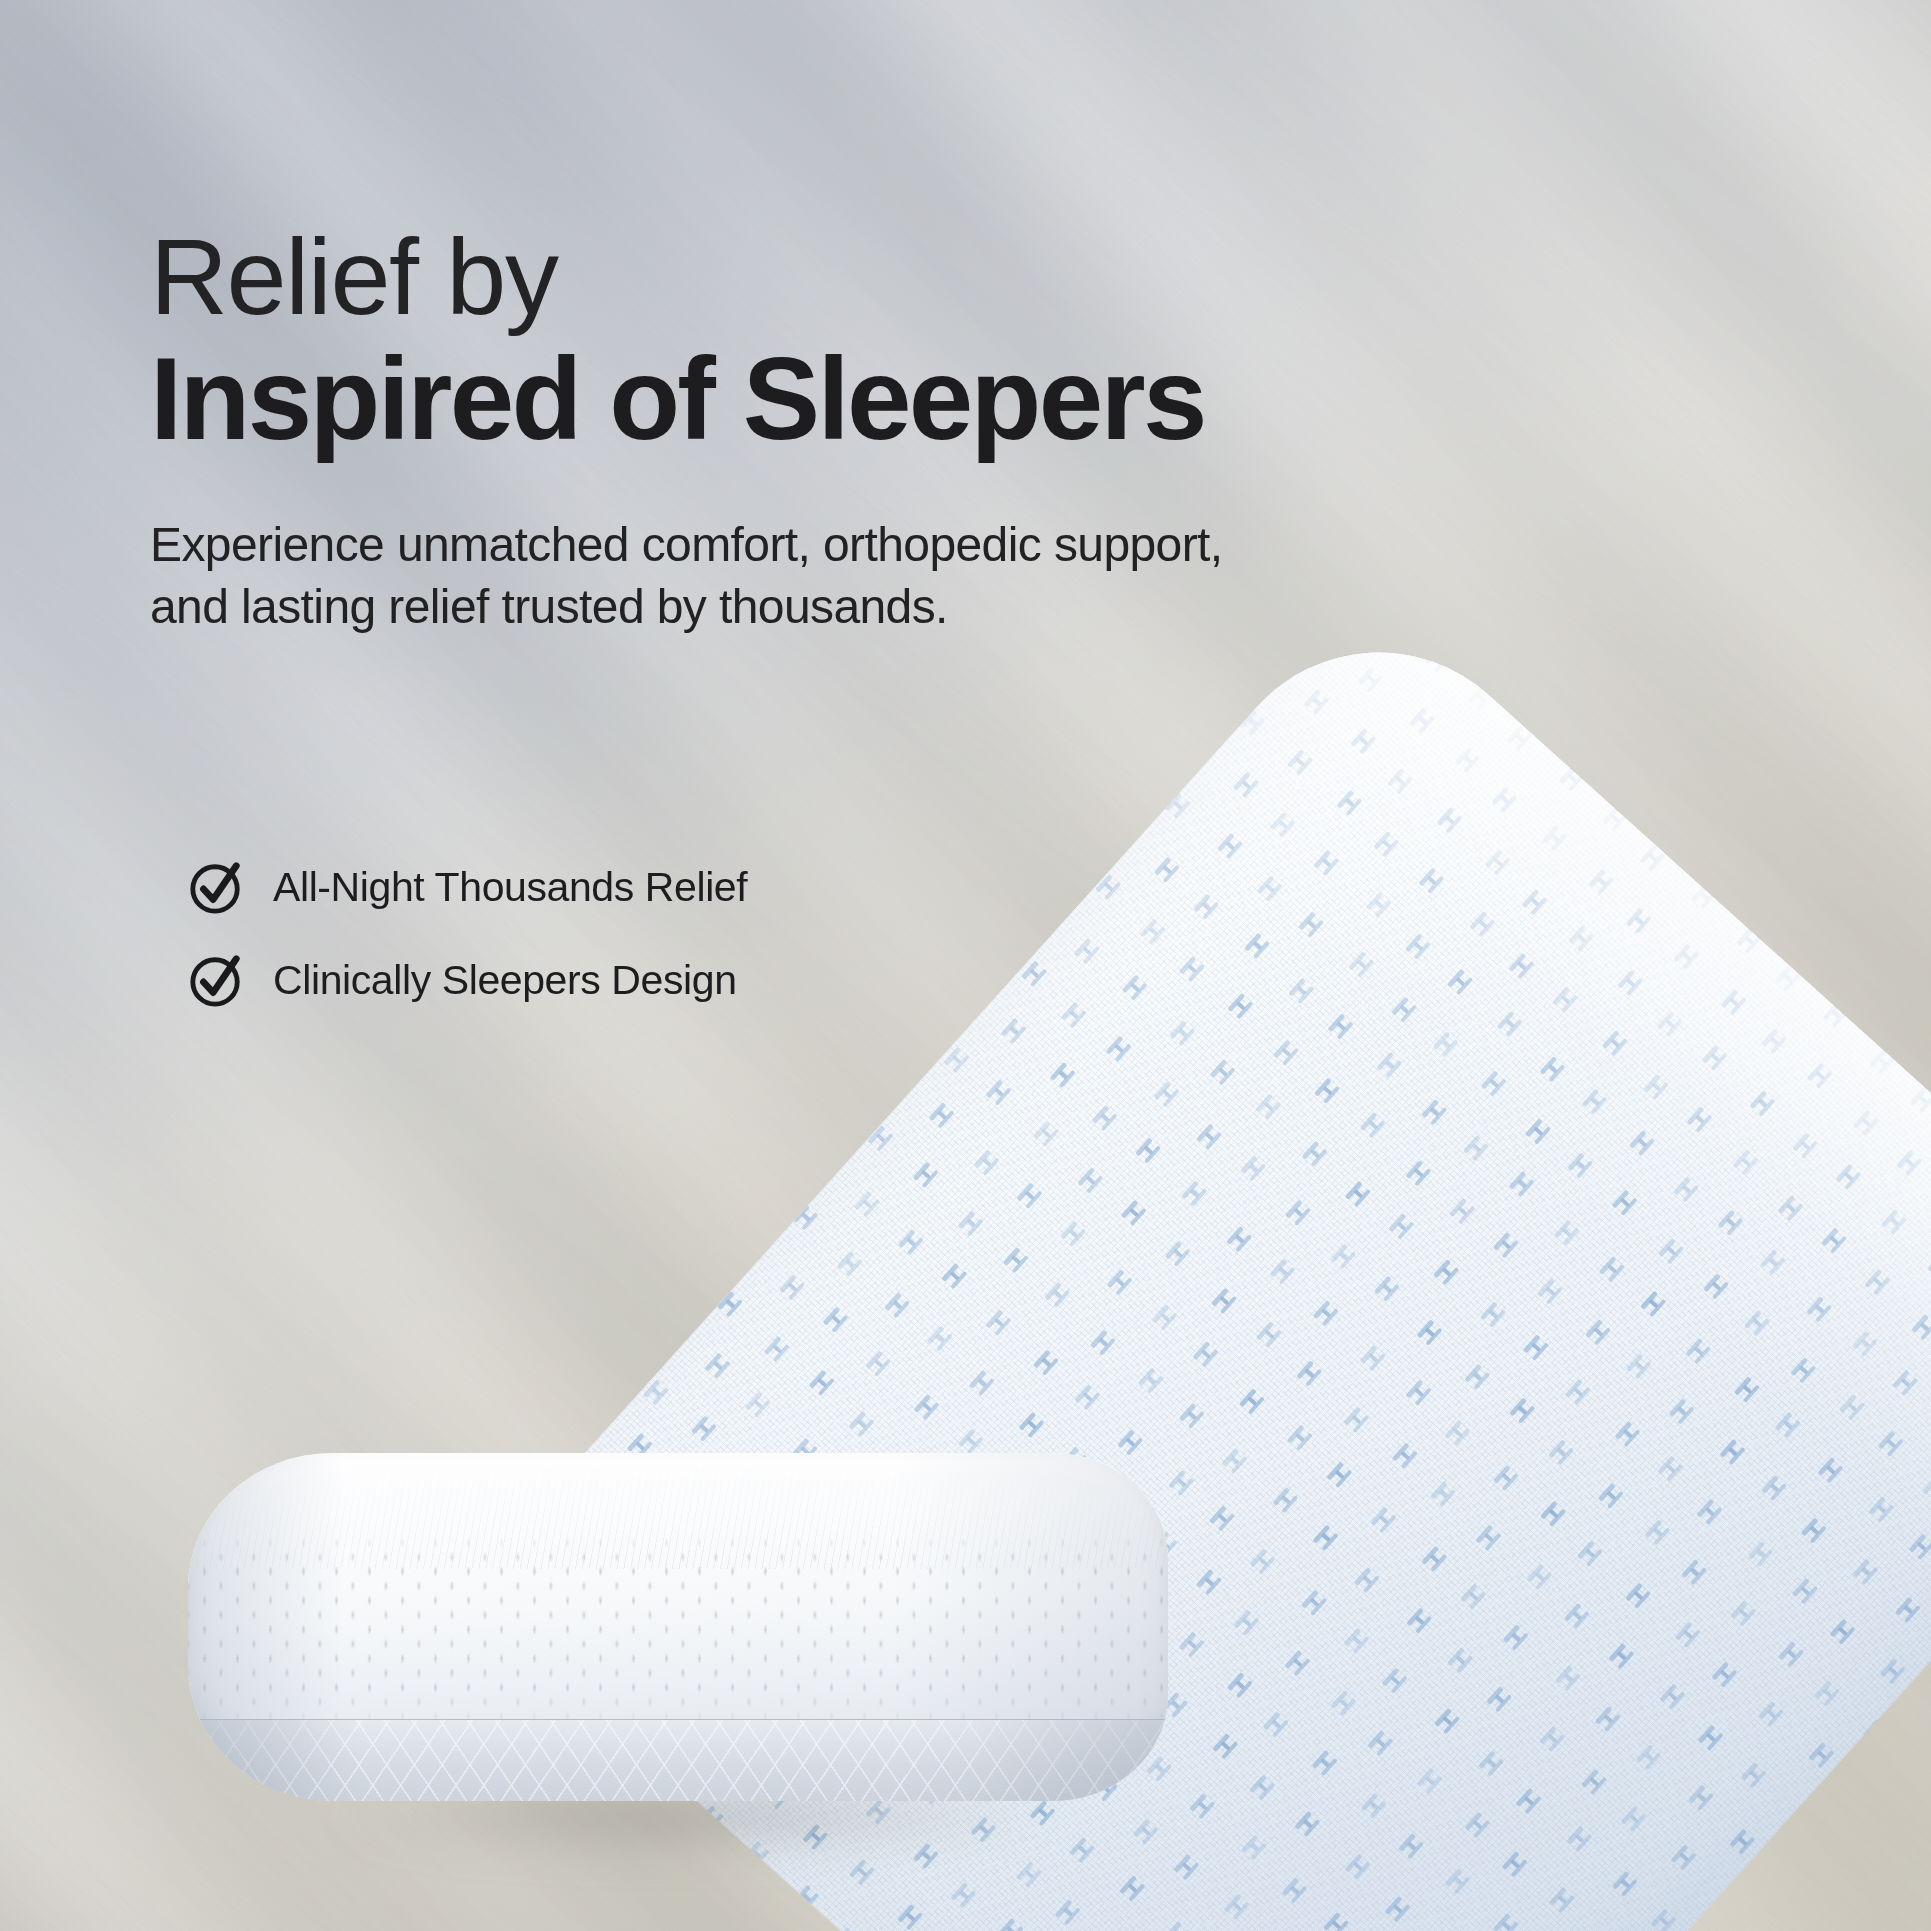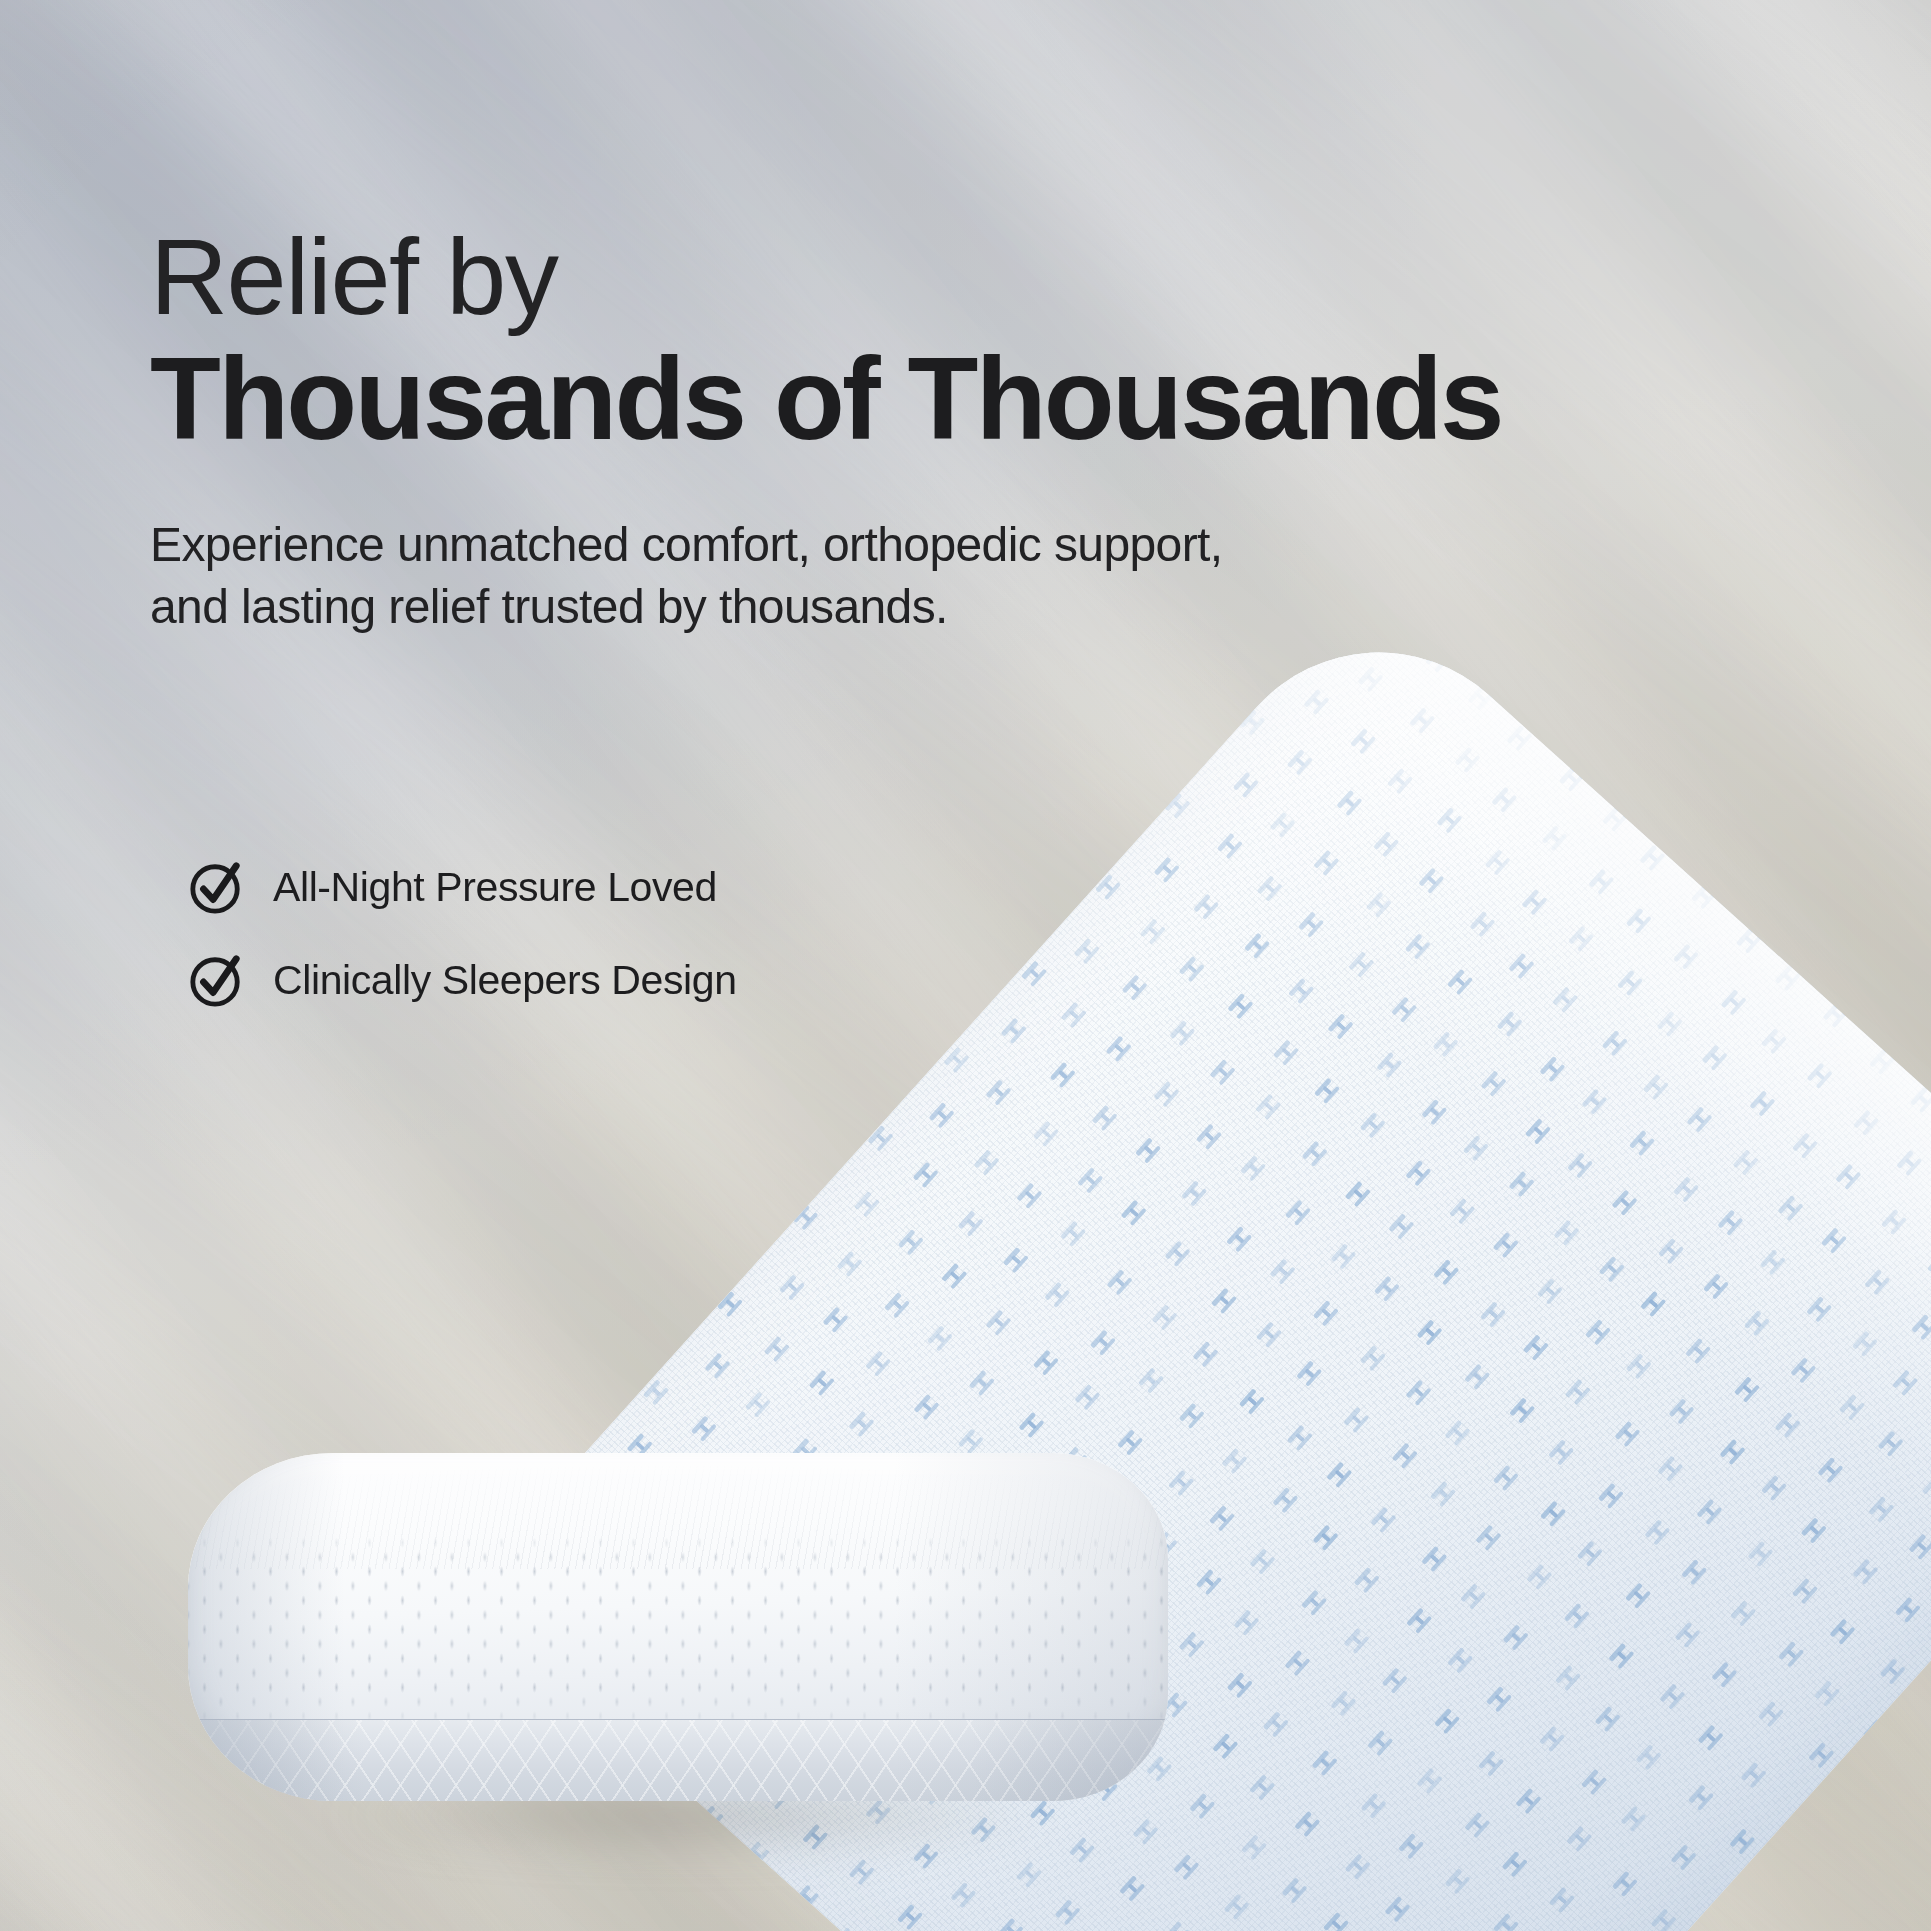"Thousands of Thousands" h1.head-bold { text: Thousands of Thousands -> Inspired of Sleepers }
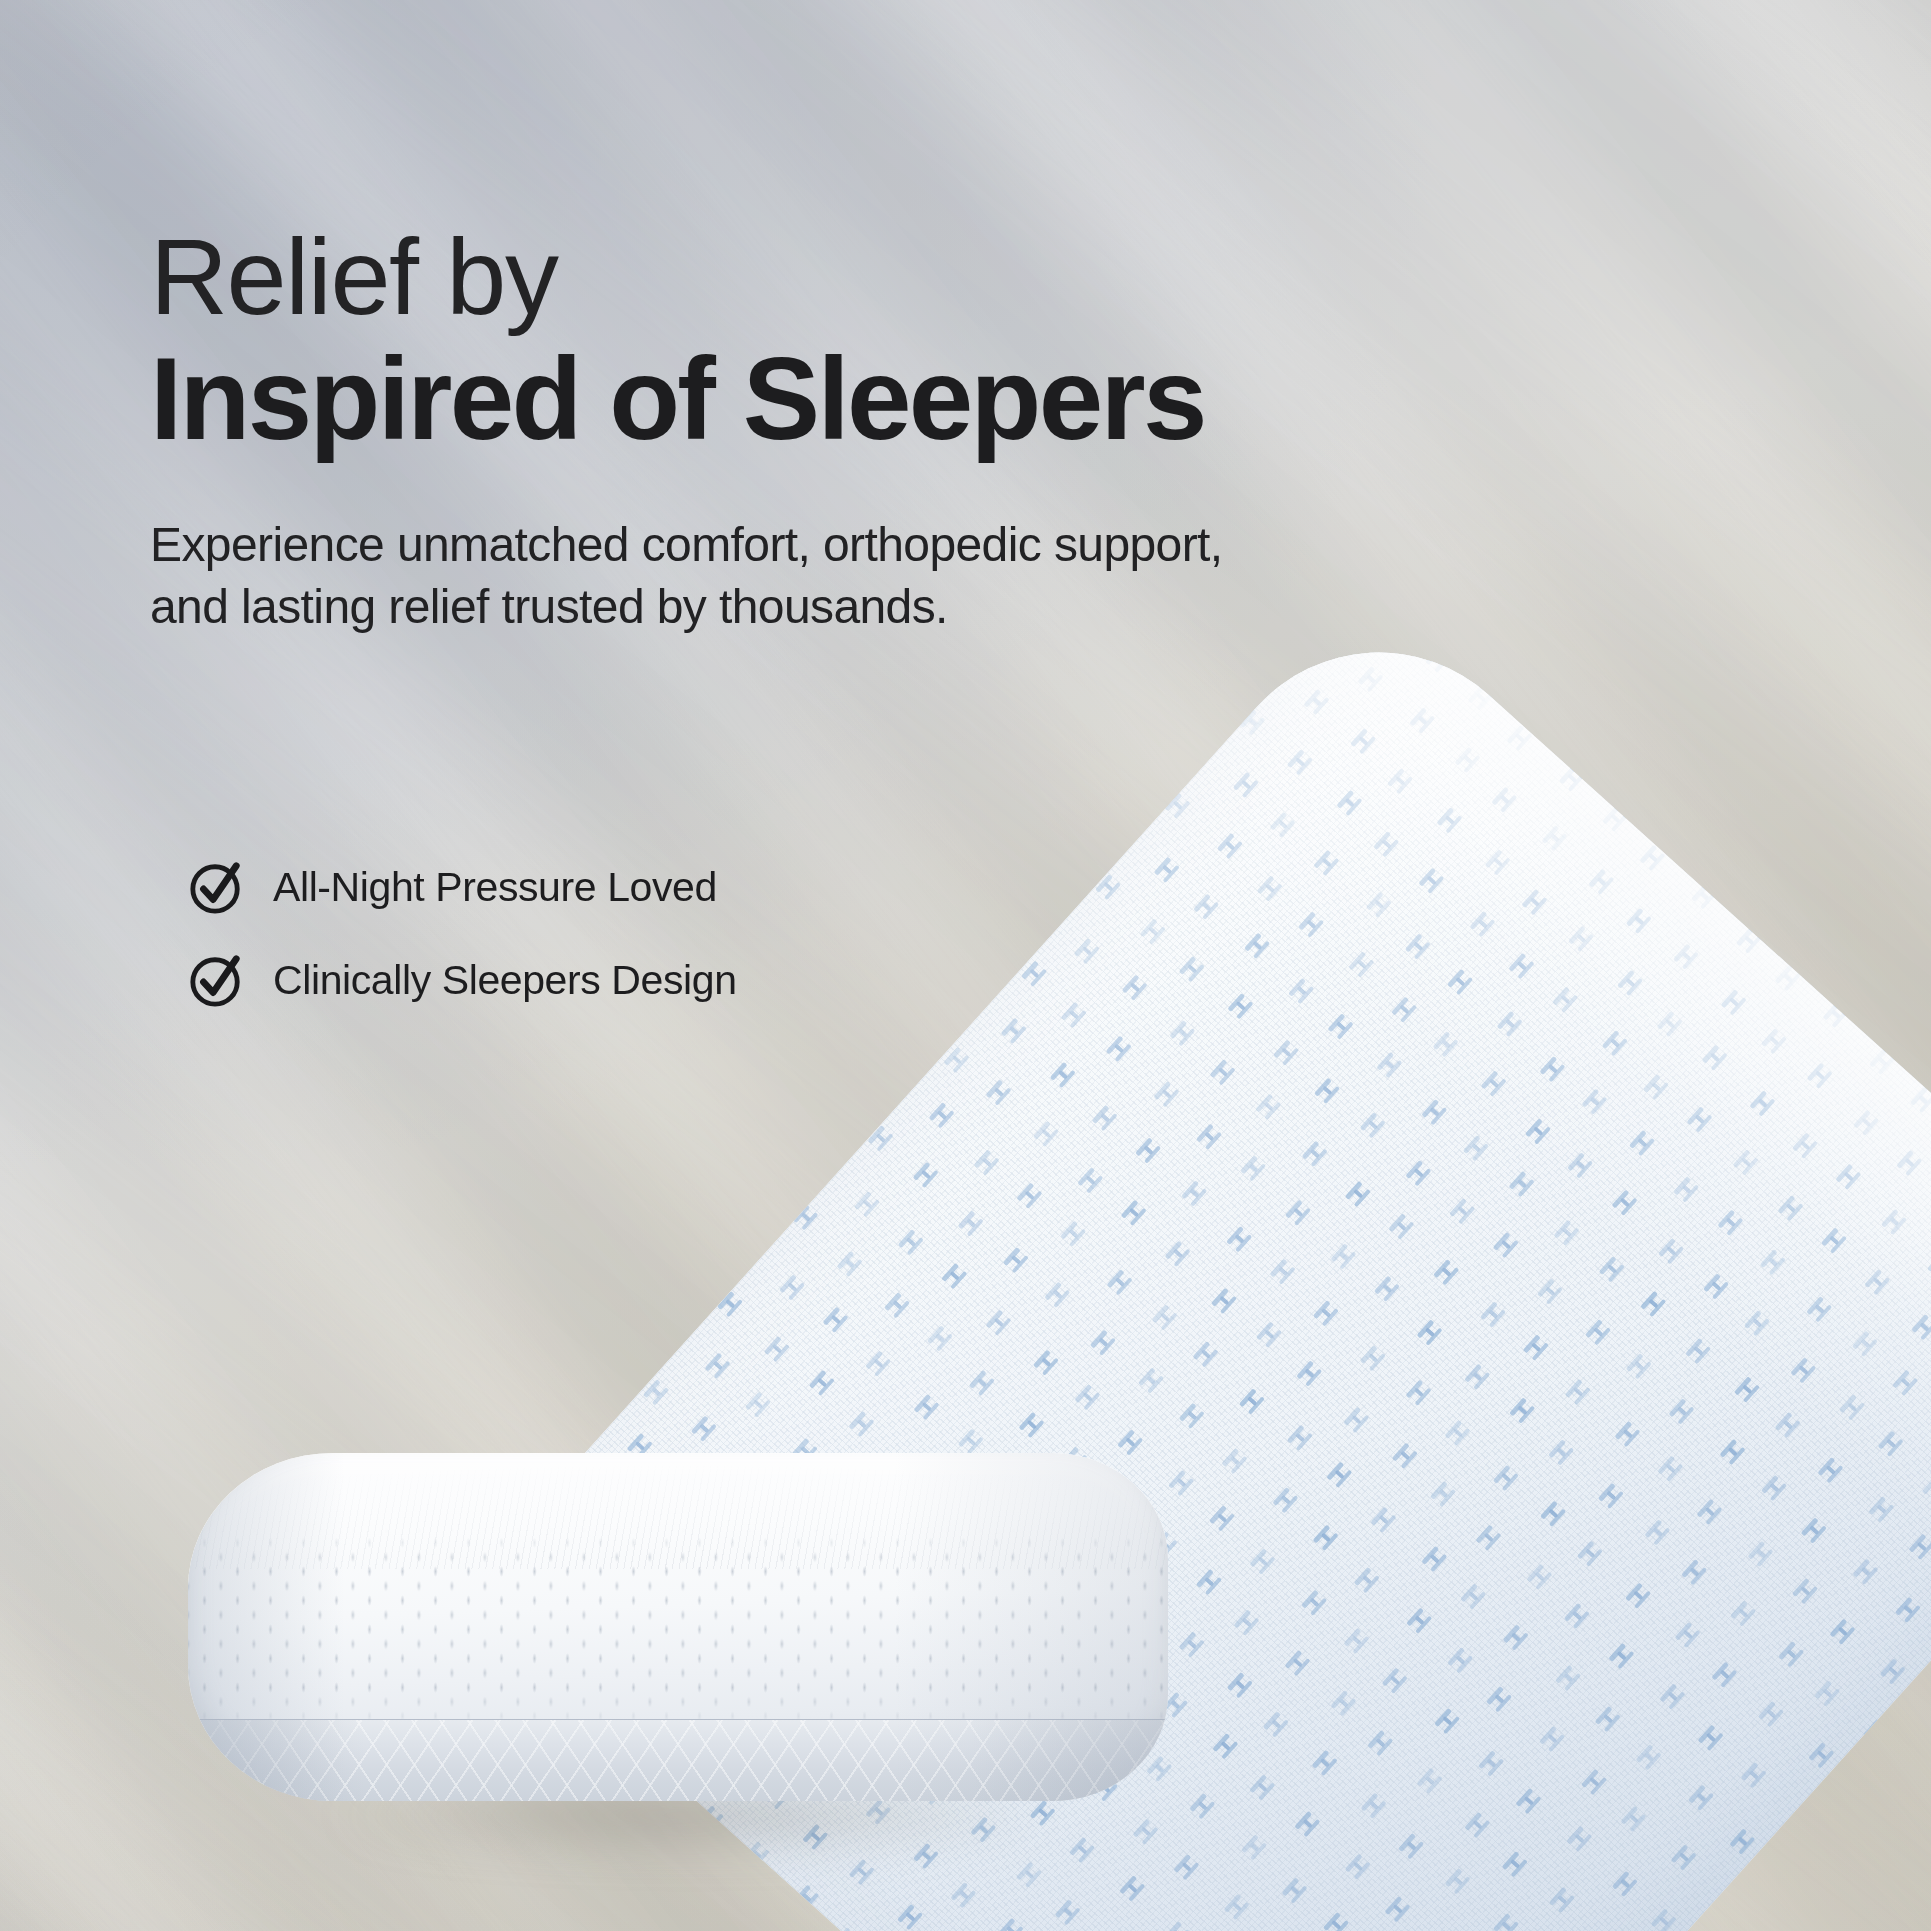"All-Night Pressure Loved" span.bullet-label { text: Pressure Loved -> Thousands Relief }
